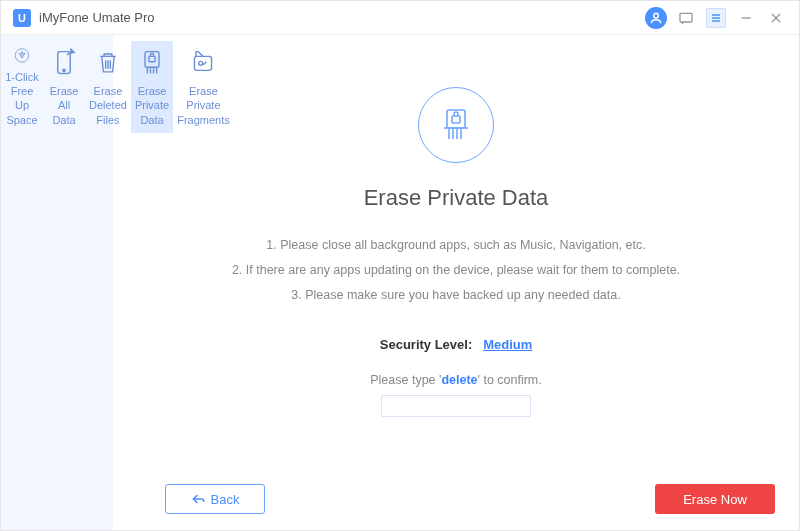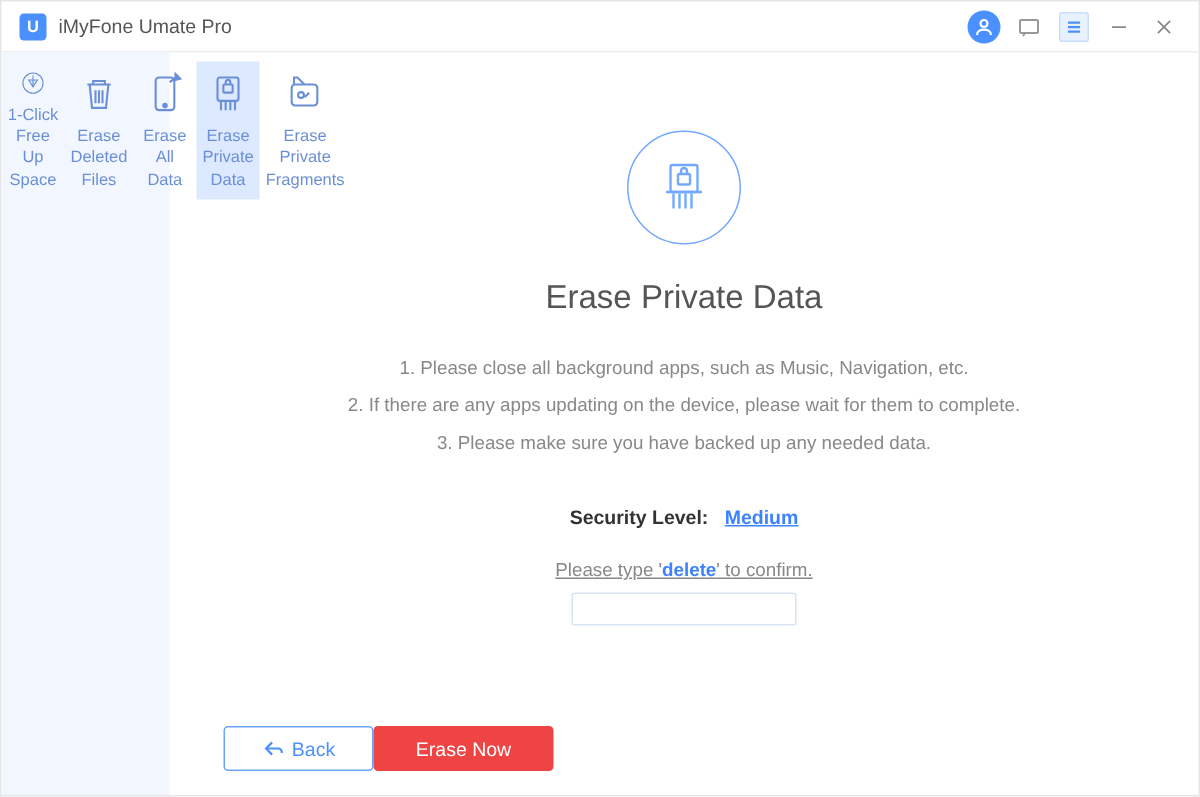"Erase Deleted Files" div.side-item { order: before "Erase All Data" -> after "Erase All Data" }
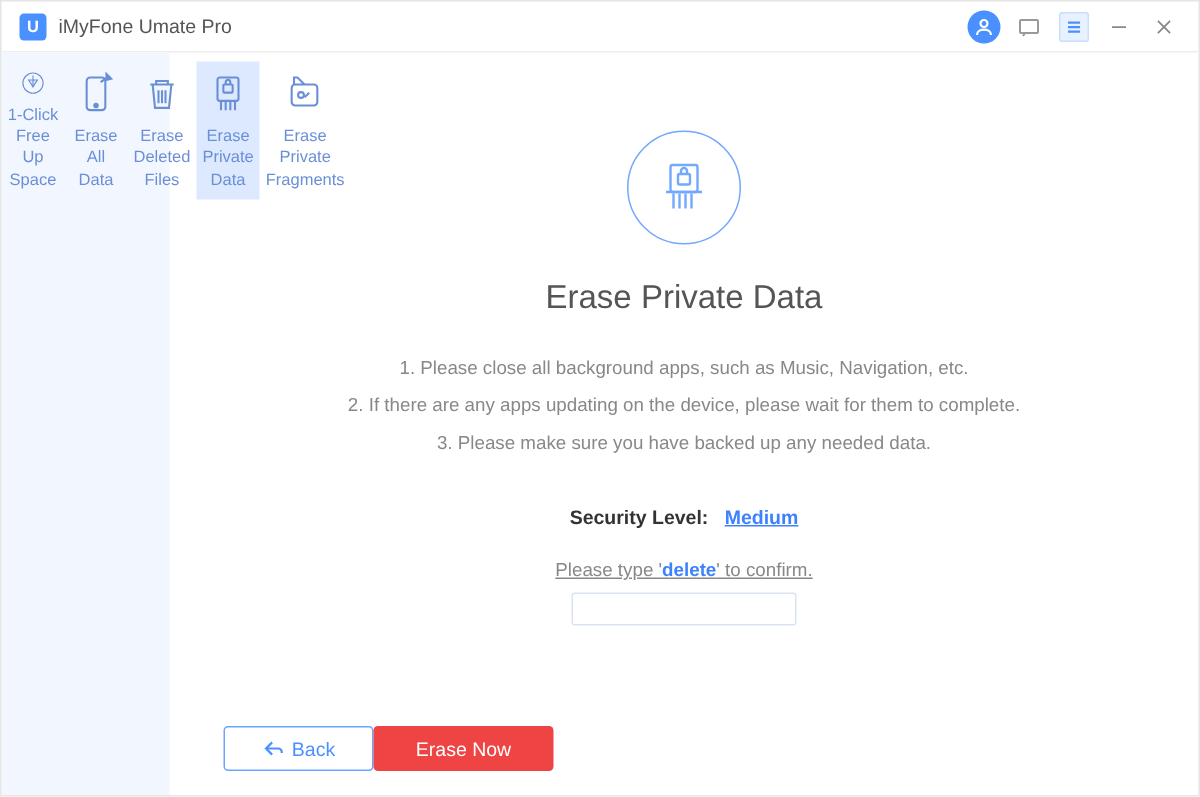"Please type 'delete' to confirm." .confirm-row { text-decoration: underline -> none }
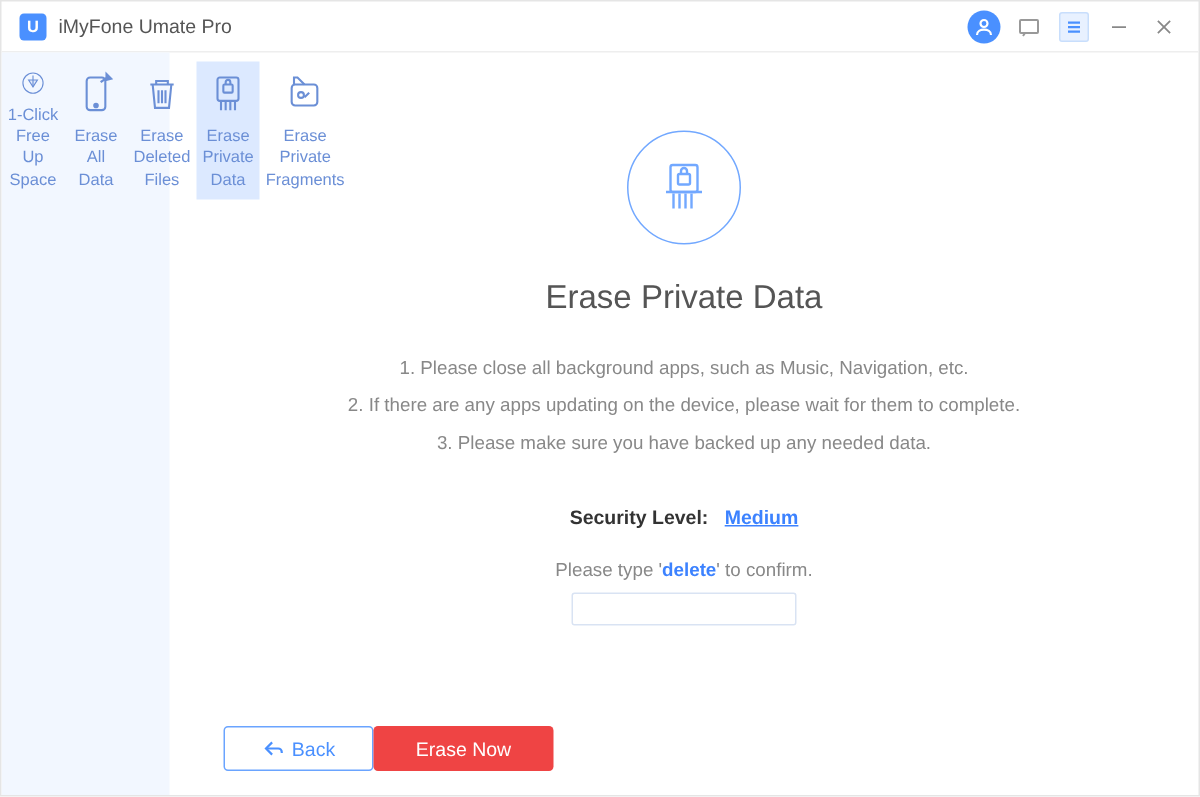"Back" .footer { justify-content: none -> space-between; left: 0 -> 16px }
